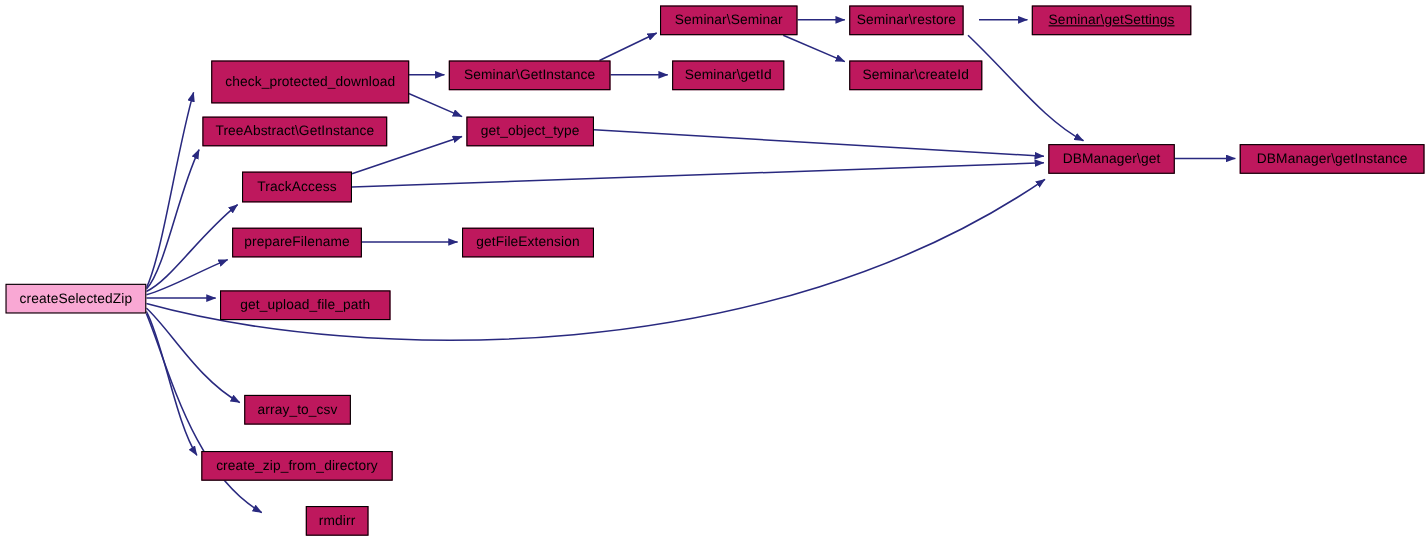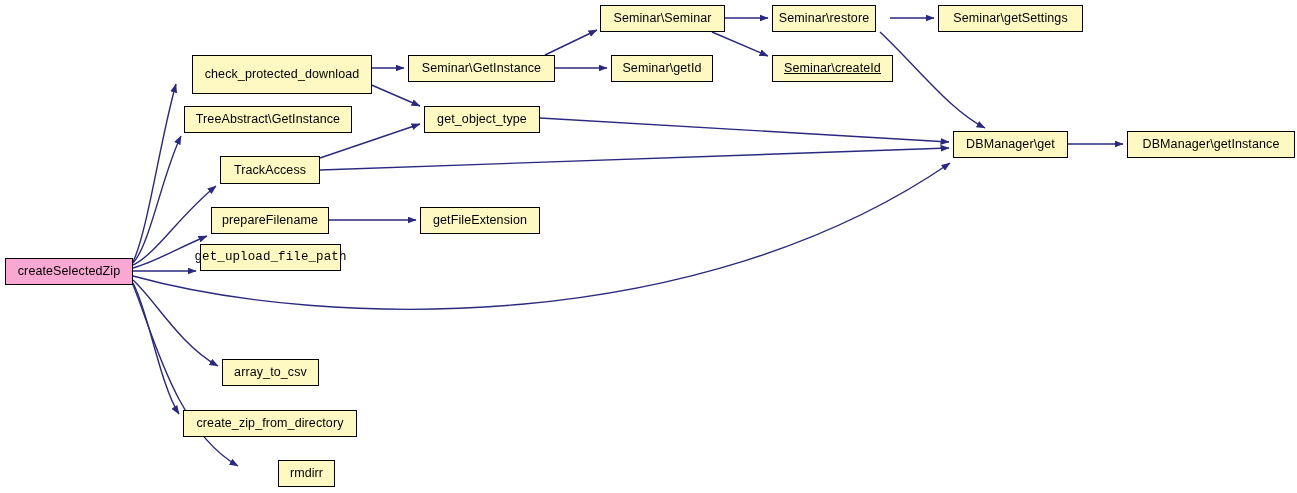"Seminar\Seminar" .node { background: #fef9c3 -> #be185d }
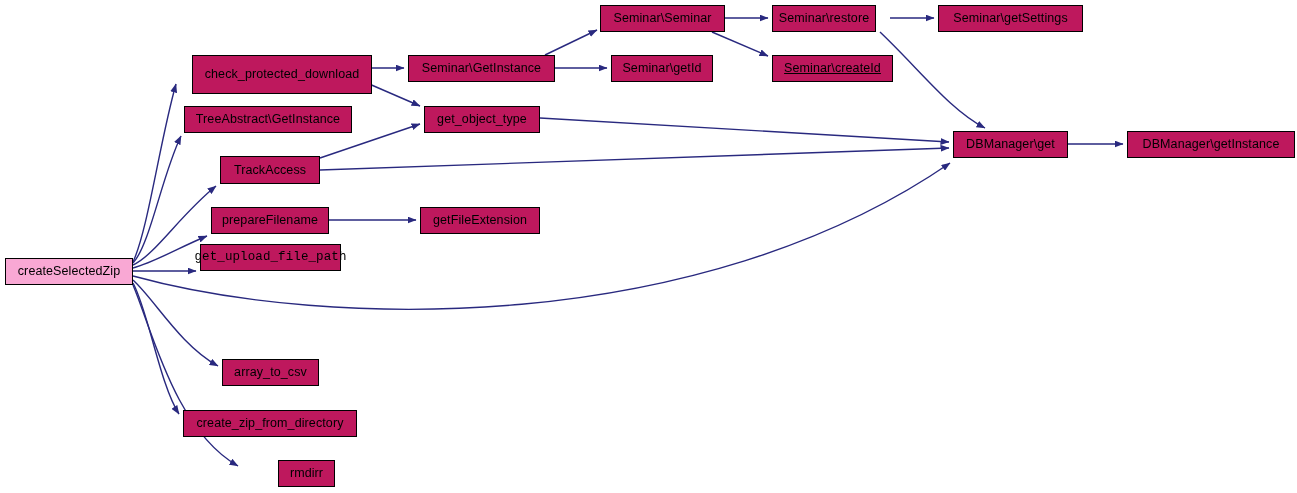"Seminar\getSettings" div.node { text-decoration: none -> underline }
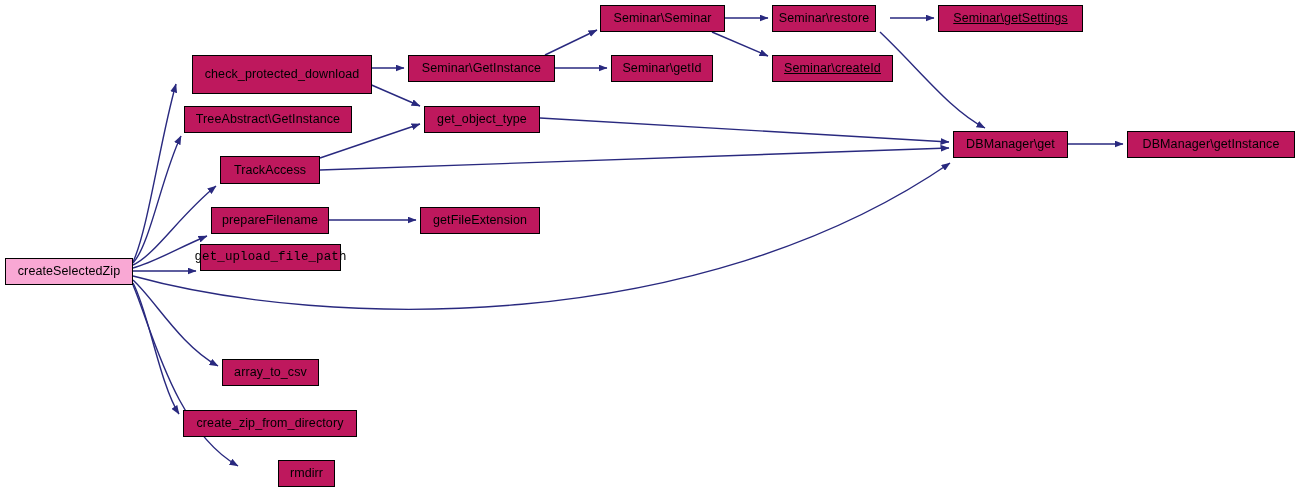"Seminar\createId" div.node { text-decoration: underline -> none }
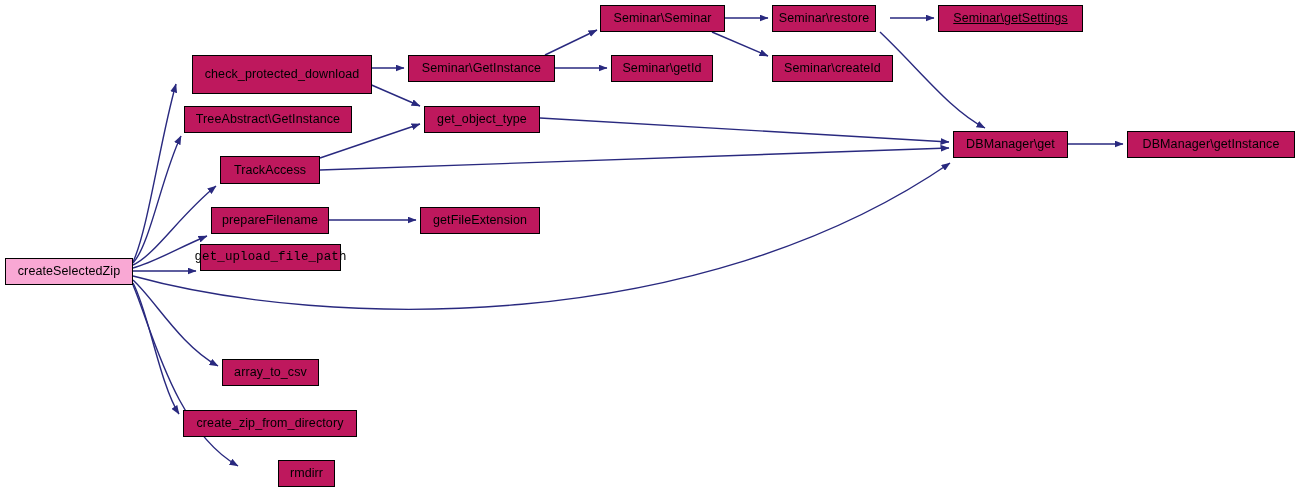"get_upload_file_path" div.node { font-family: Liberation Mono, monospace -> none; top: 244px -> 264px; width: 141px -> 155px }
